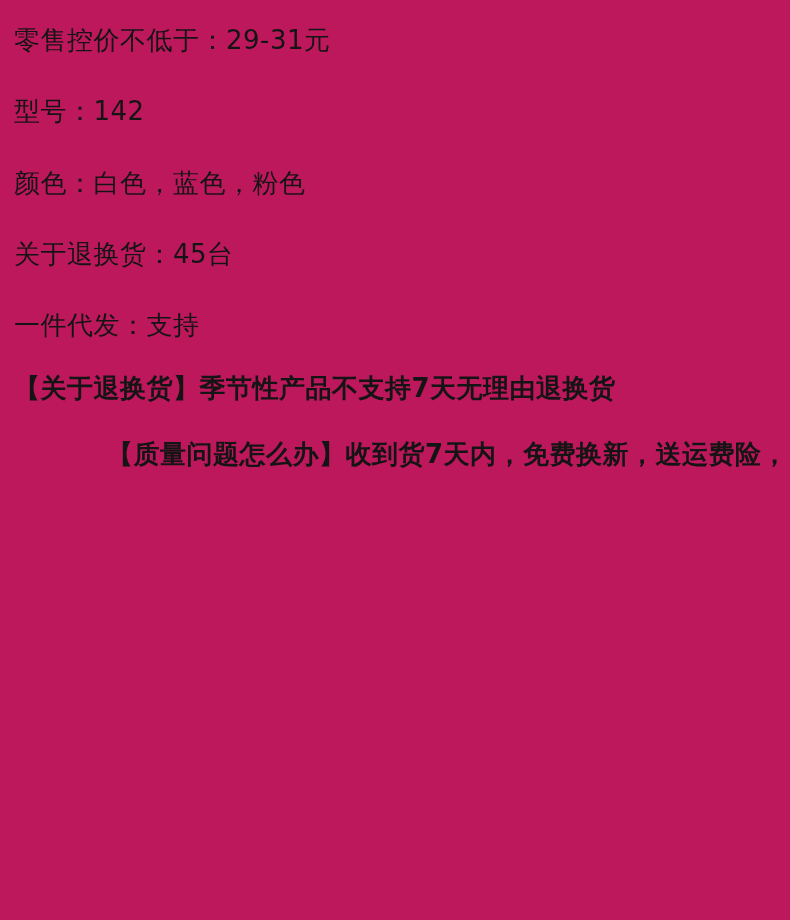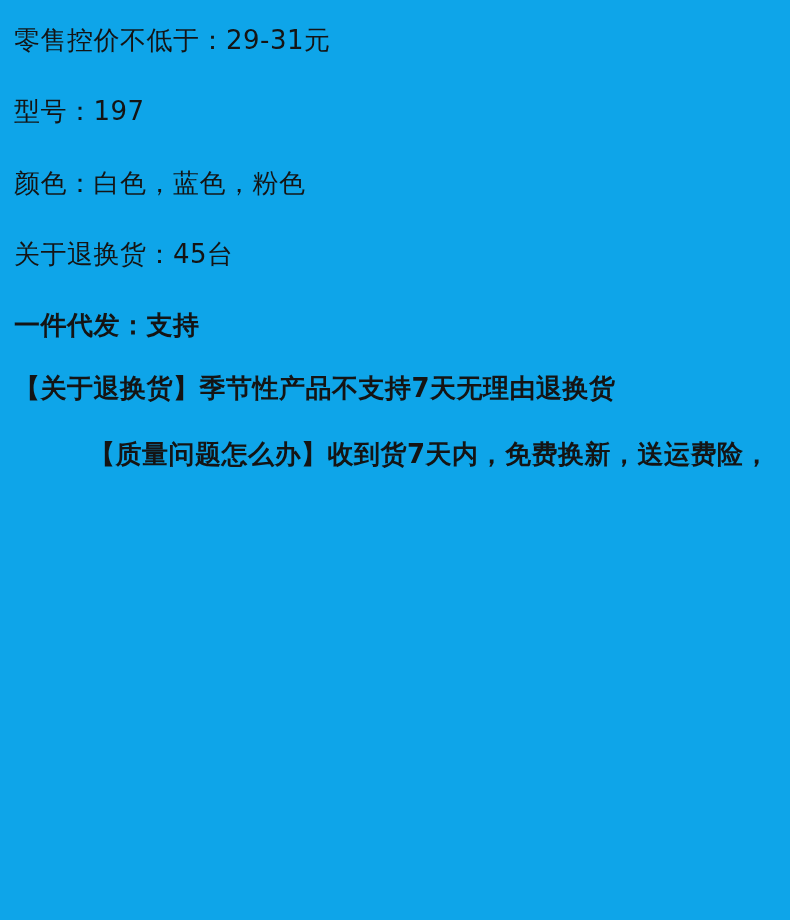"零售控价不低于：29-31元" .page { background: #0ea5e9 -> #be185d; padding: 24px 20px 0 14px -> 24px 2px 0 14px }
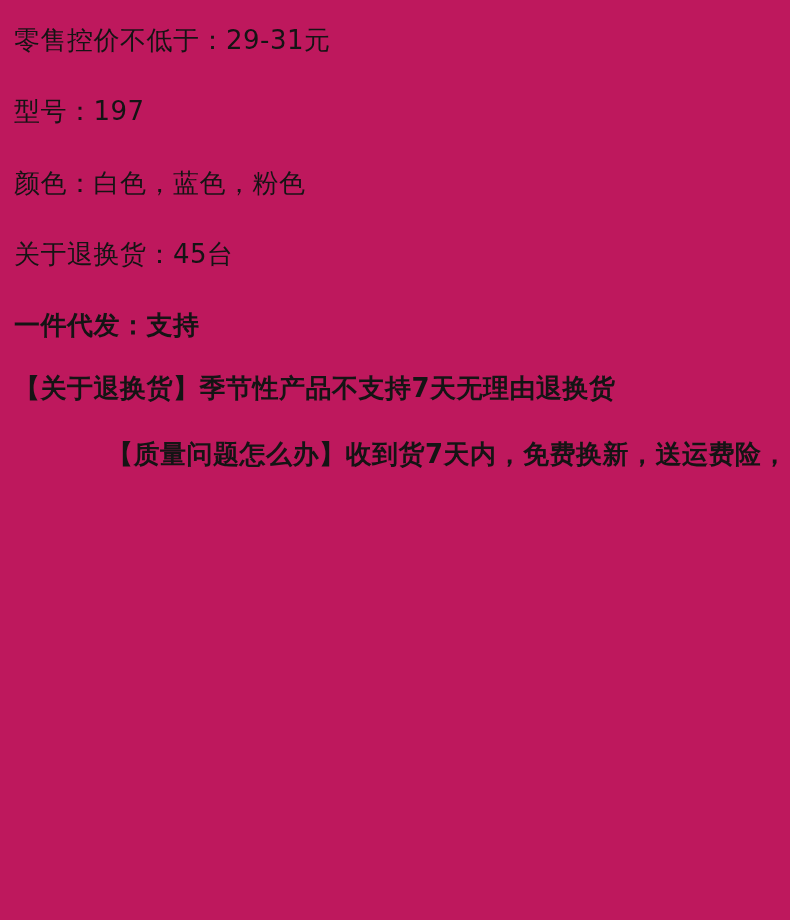"型号：197" p.line { text: 197 -> 142 }
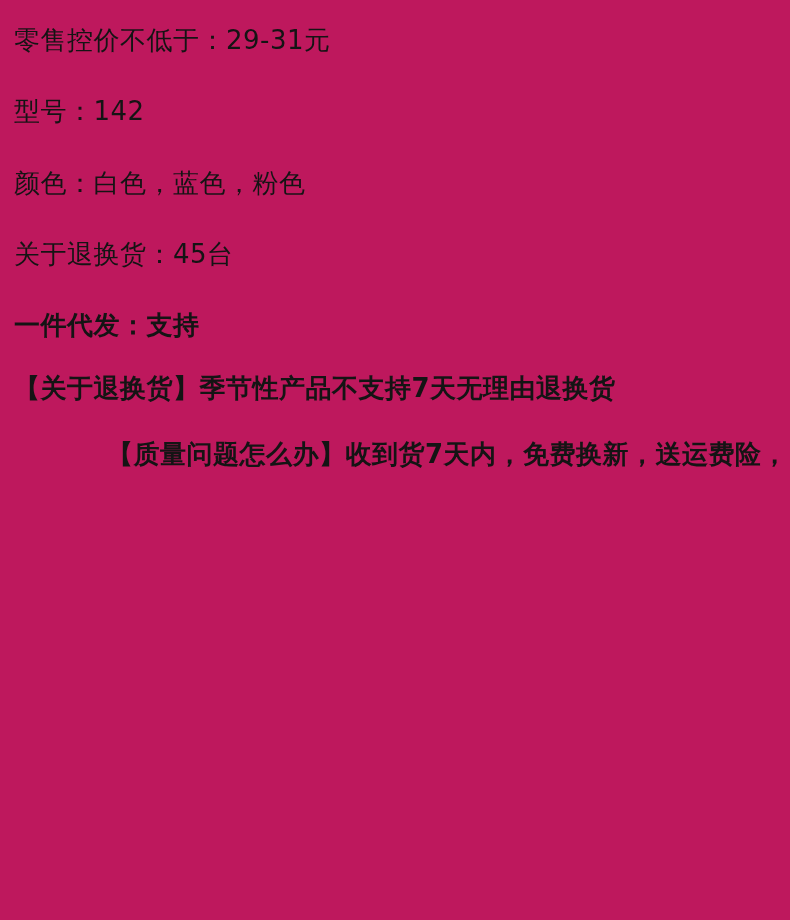"一件代发：支持" .line.tight { font-weight: bold -> none }
